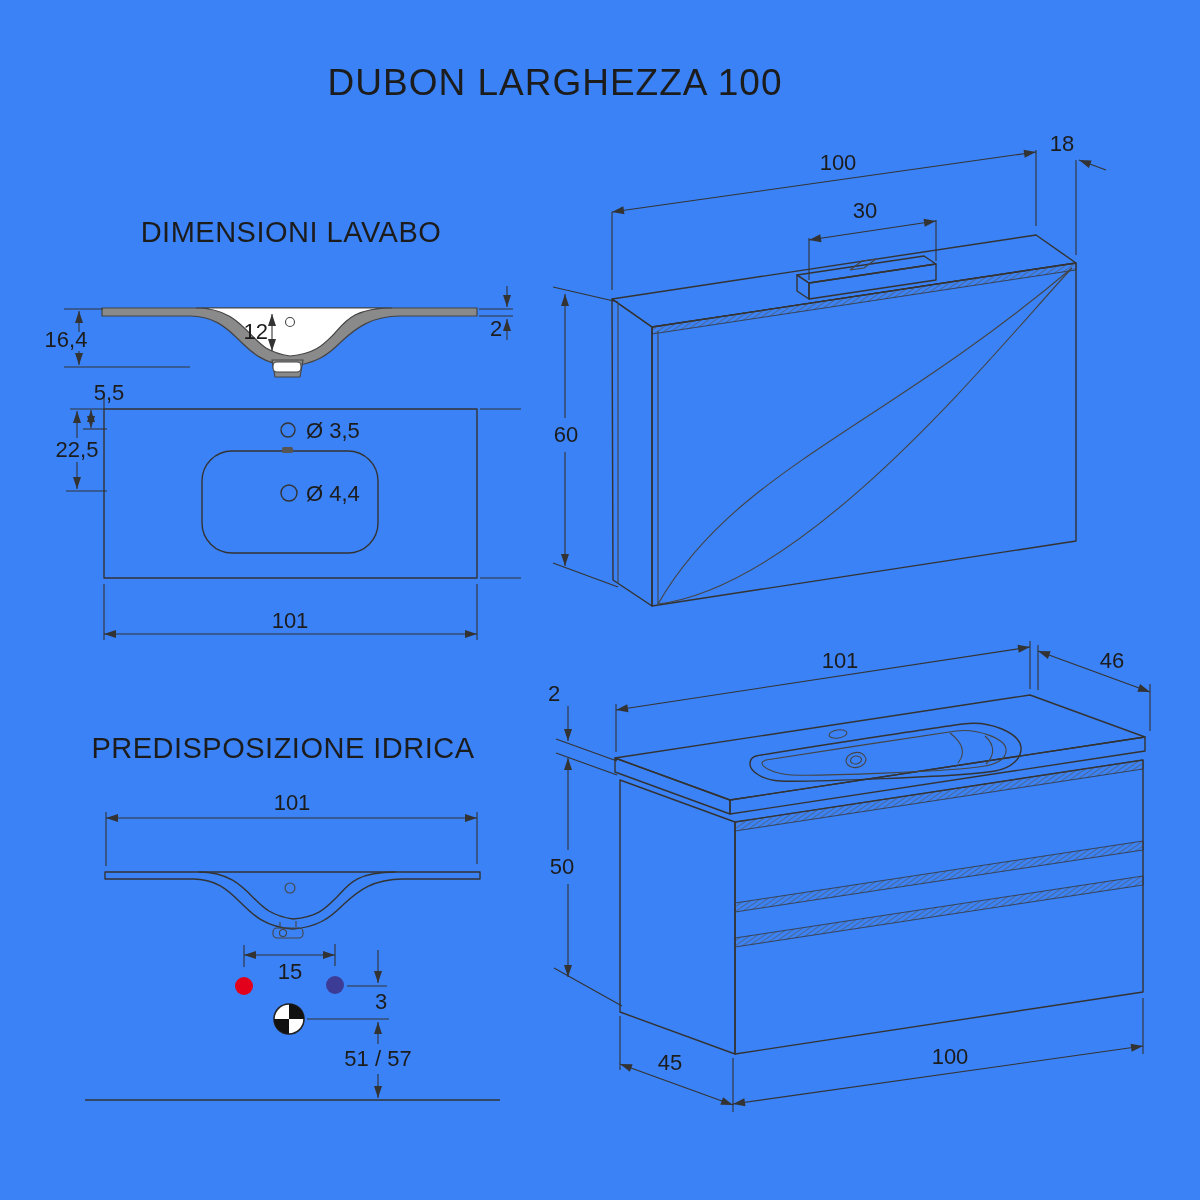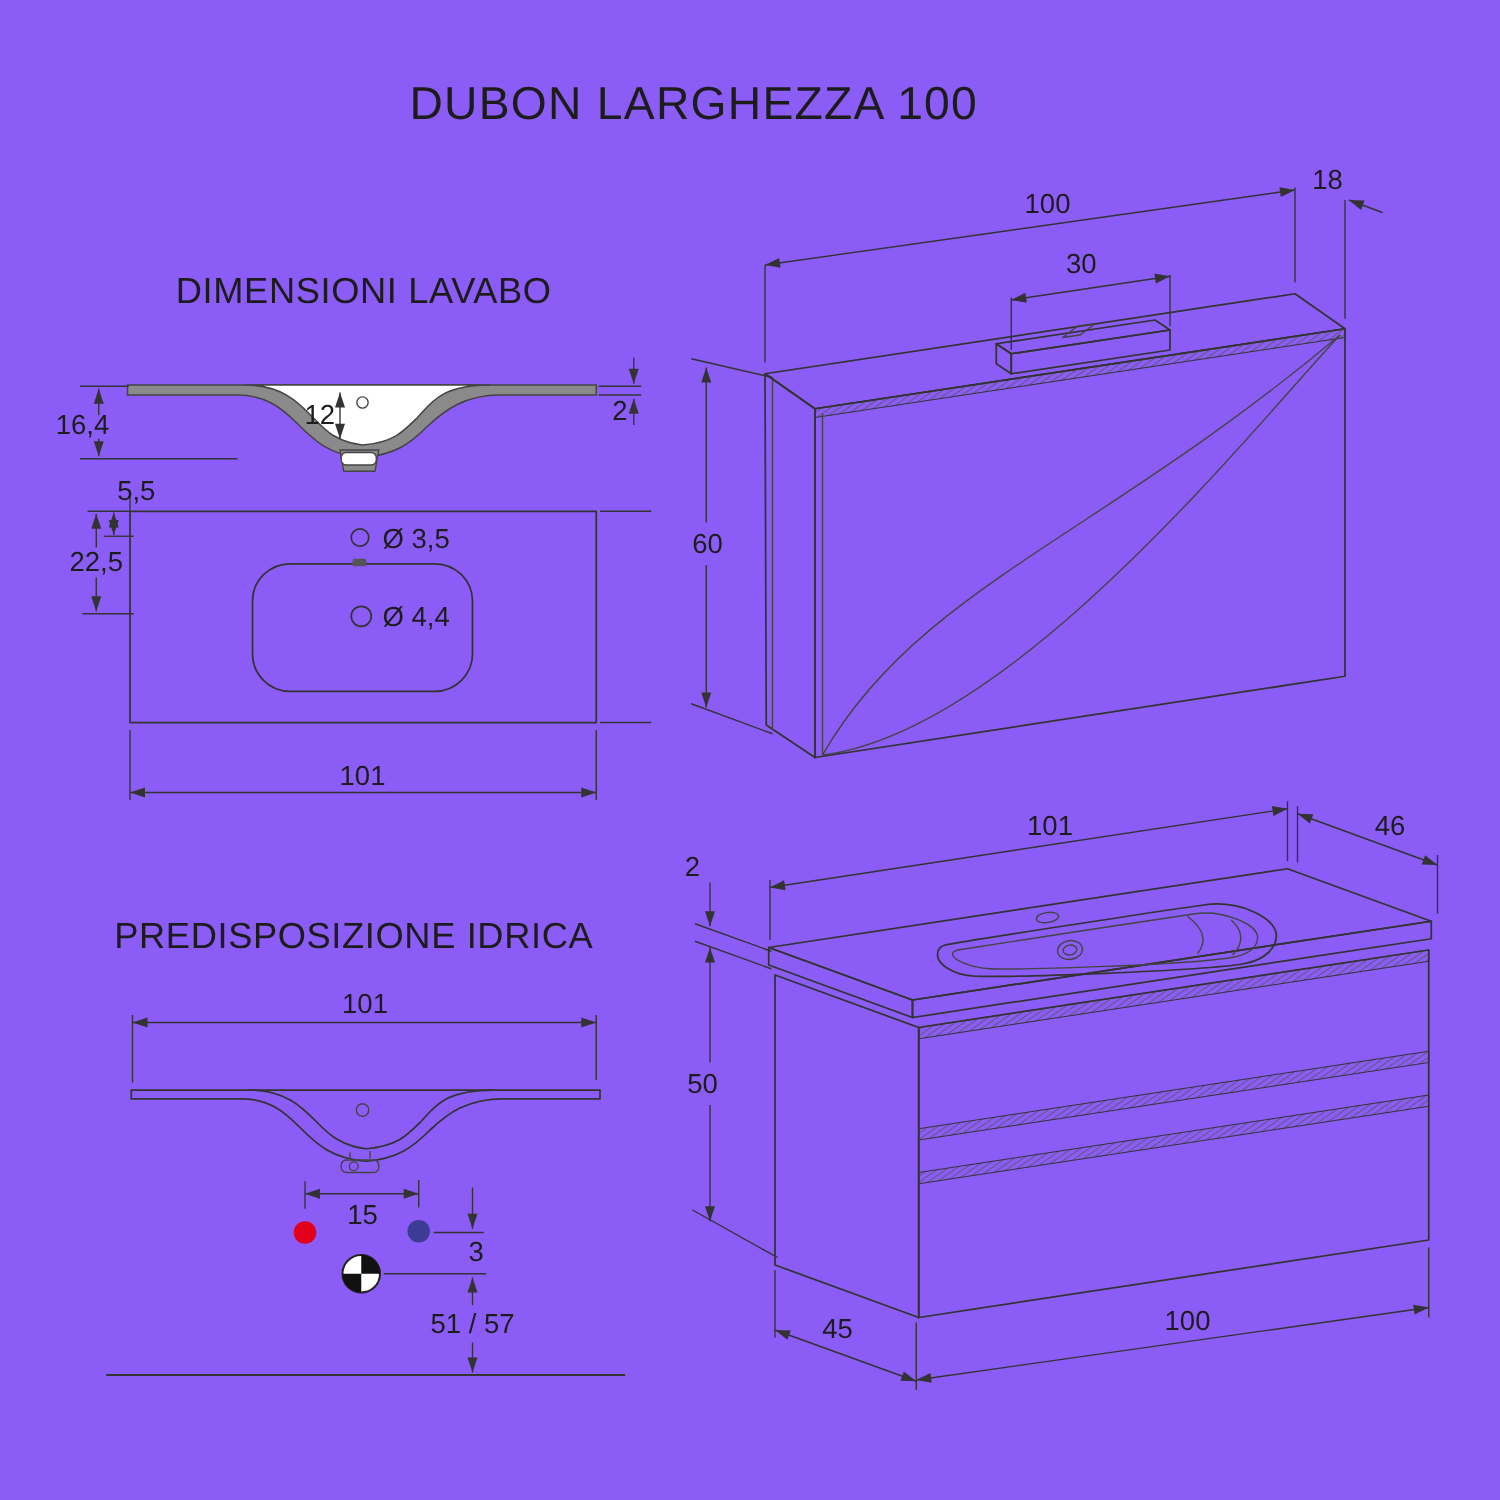"DUBON LARGHEZZA 100" .sheet { background: #8b5cf6 -> #3b82f6 }
